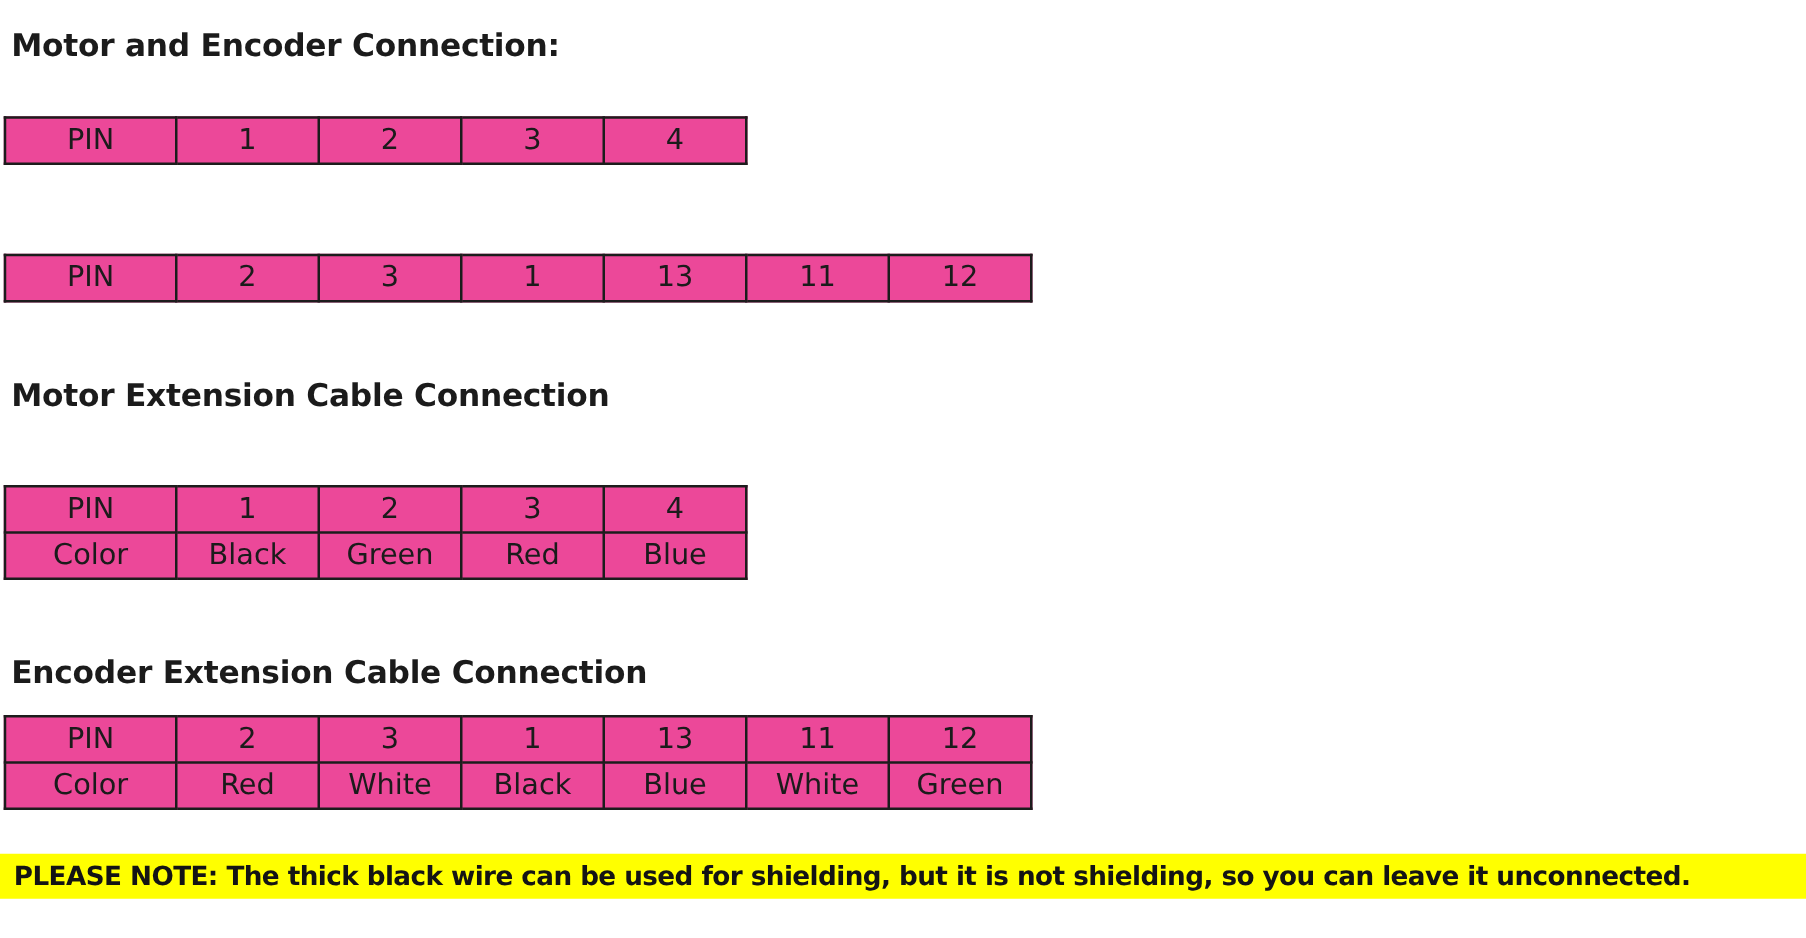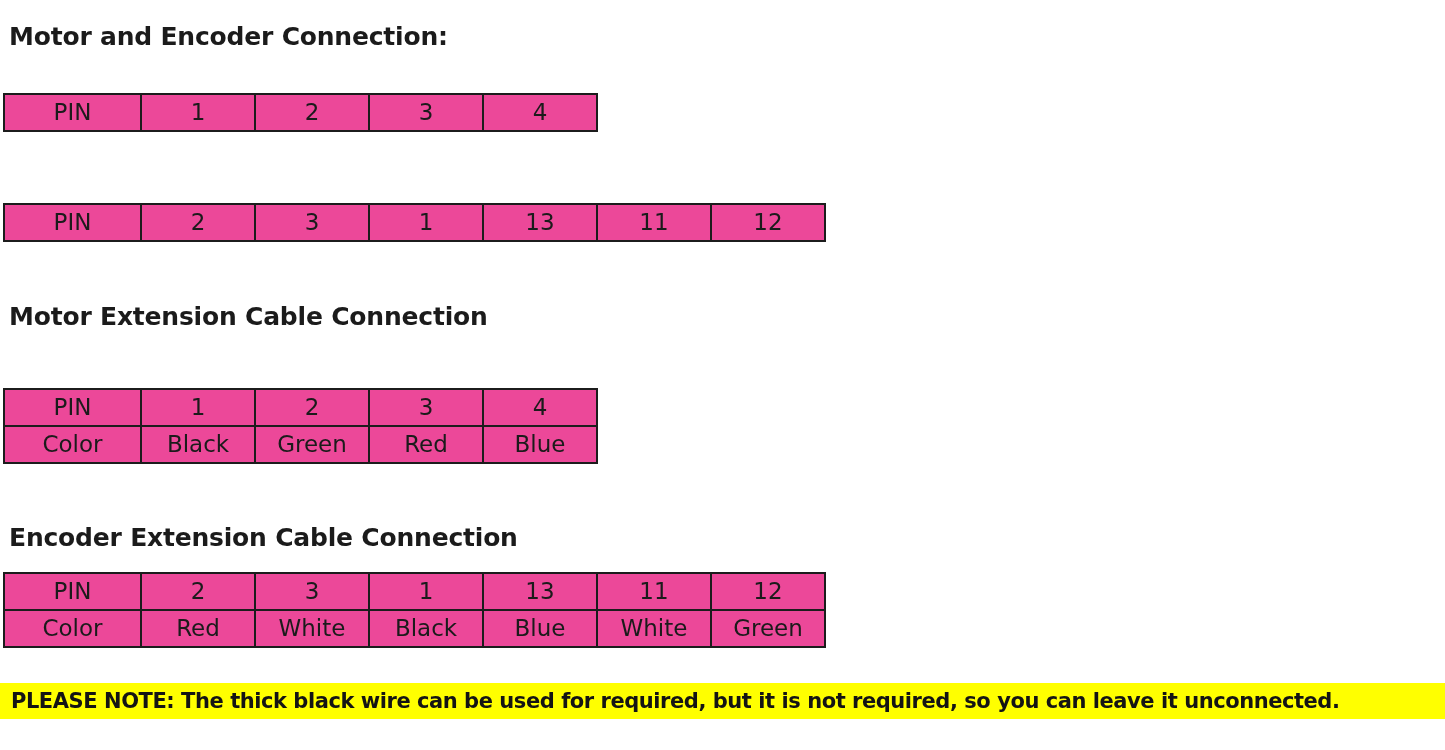"PLEASE NOTE: The thick black" span.note-text { text: required, but it is not required -> shielding, but it is not shielding }
